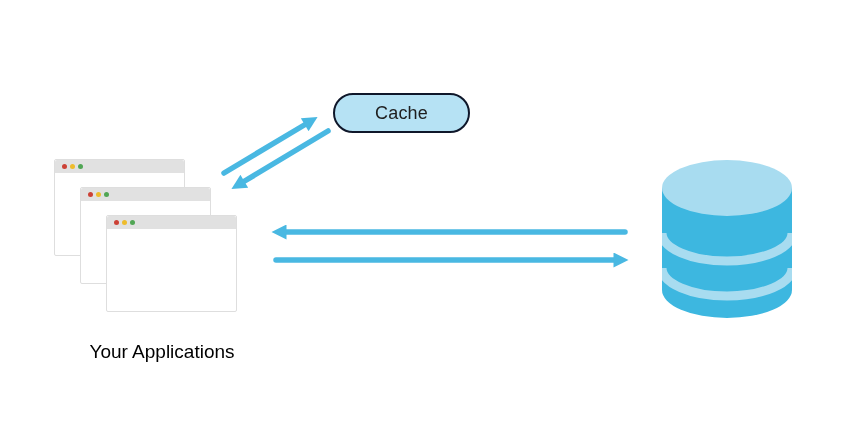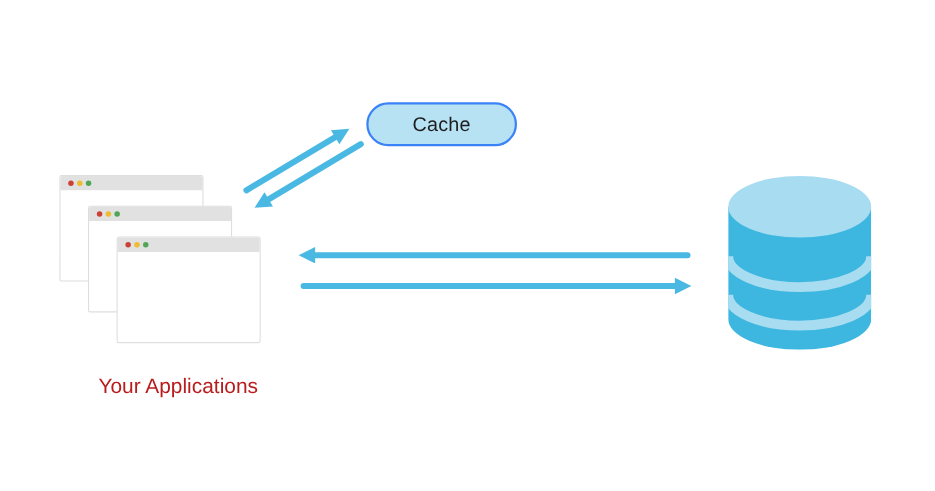"Cache" .cache-node { border: 2px solid #3b82f6 -> 2px solid #0f172a }
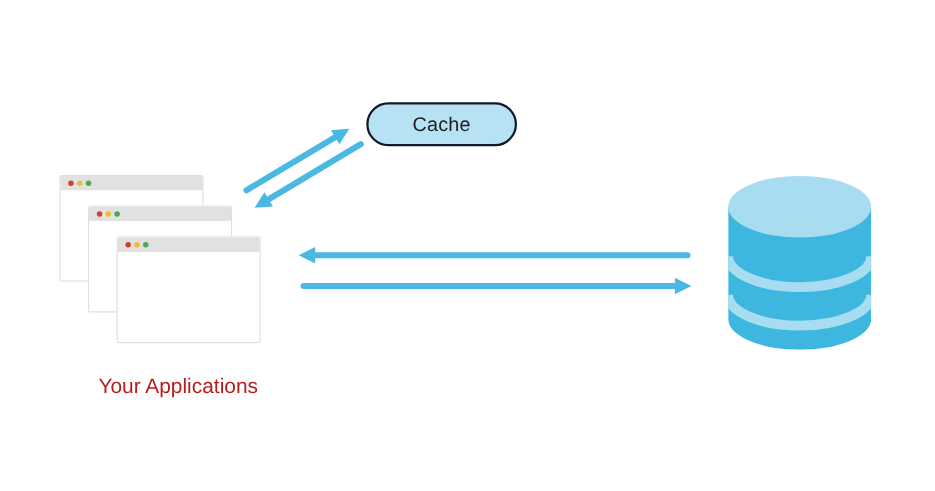"Your Applications" .node-label { color: #b91c1c -> #000000 }
